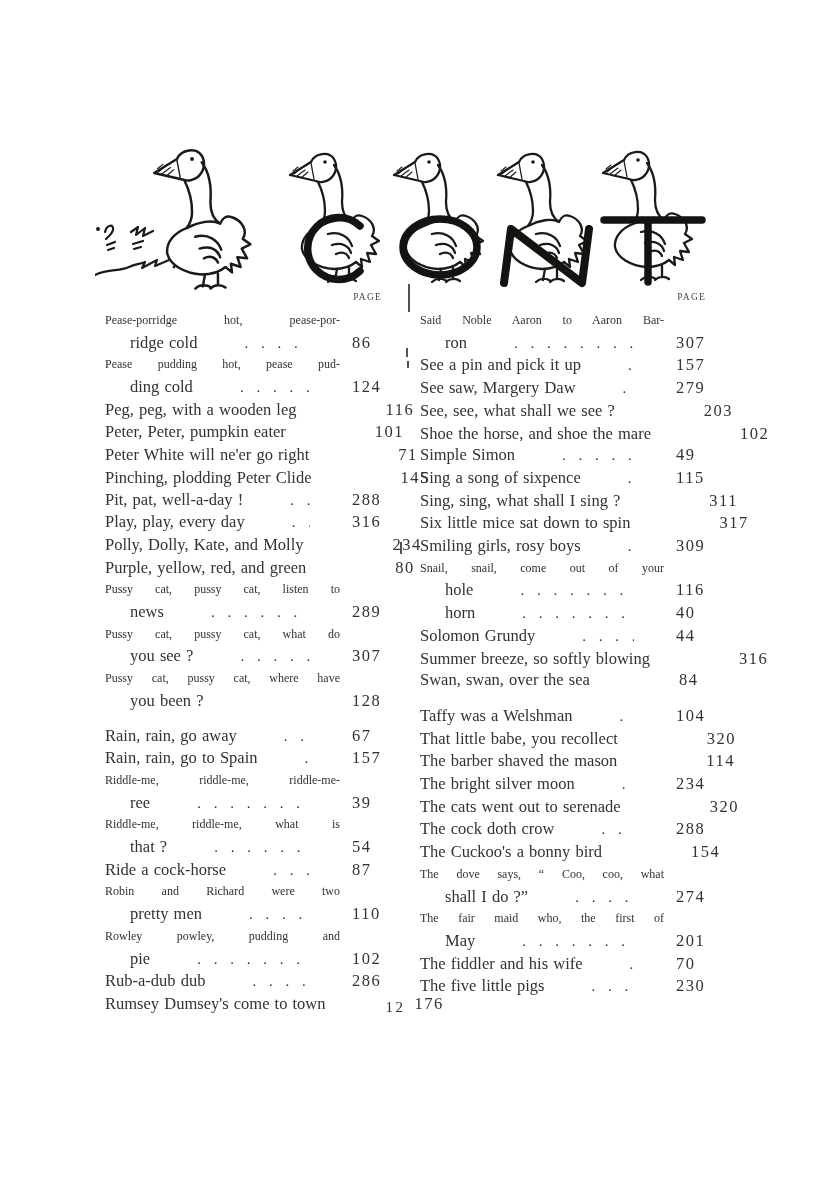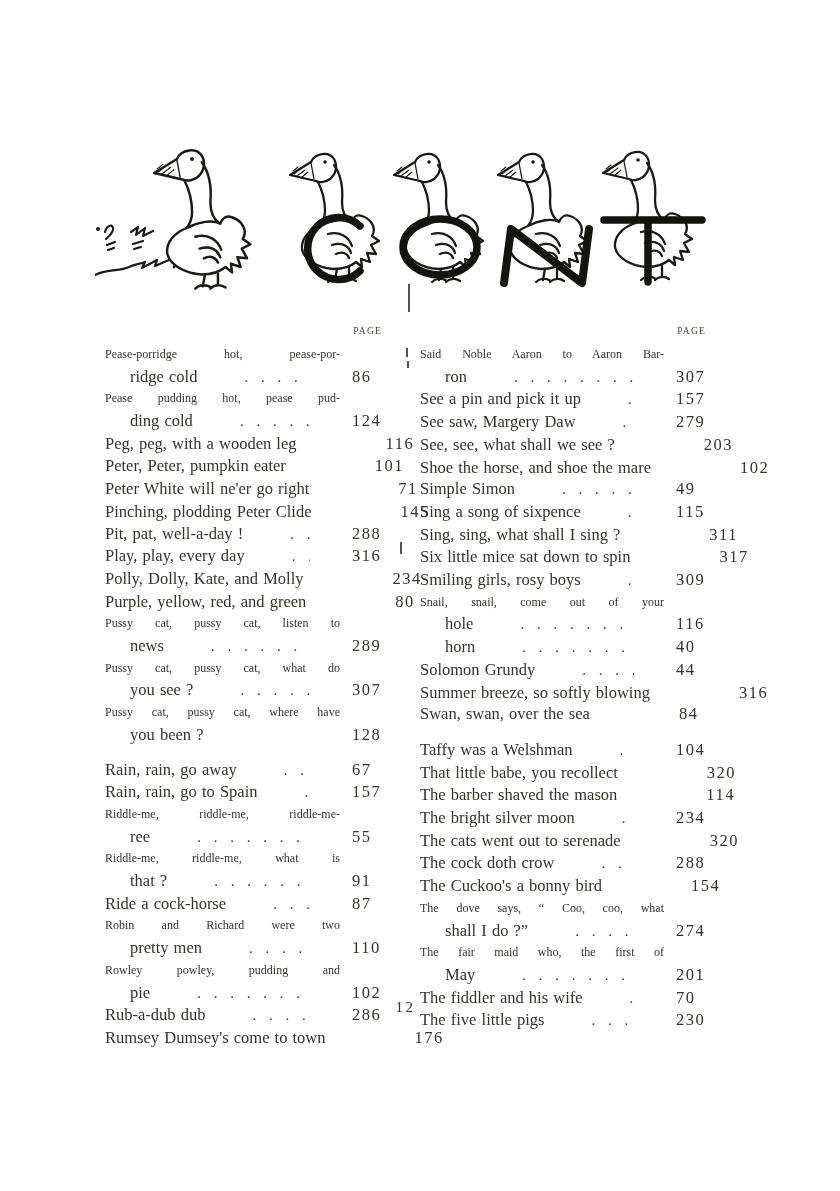"PAGE" .column { margin-top: 34px -> none }
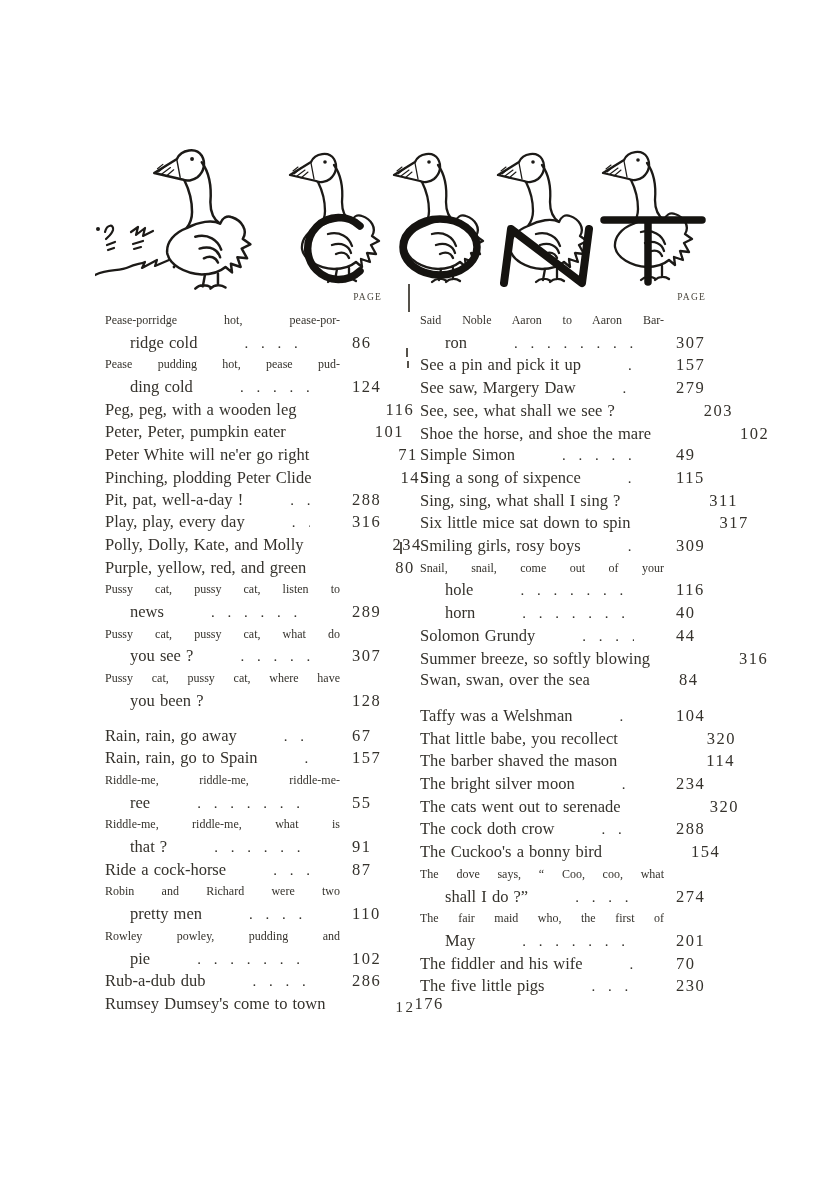"55" span.num { text: 55 -> 39 }
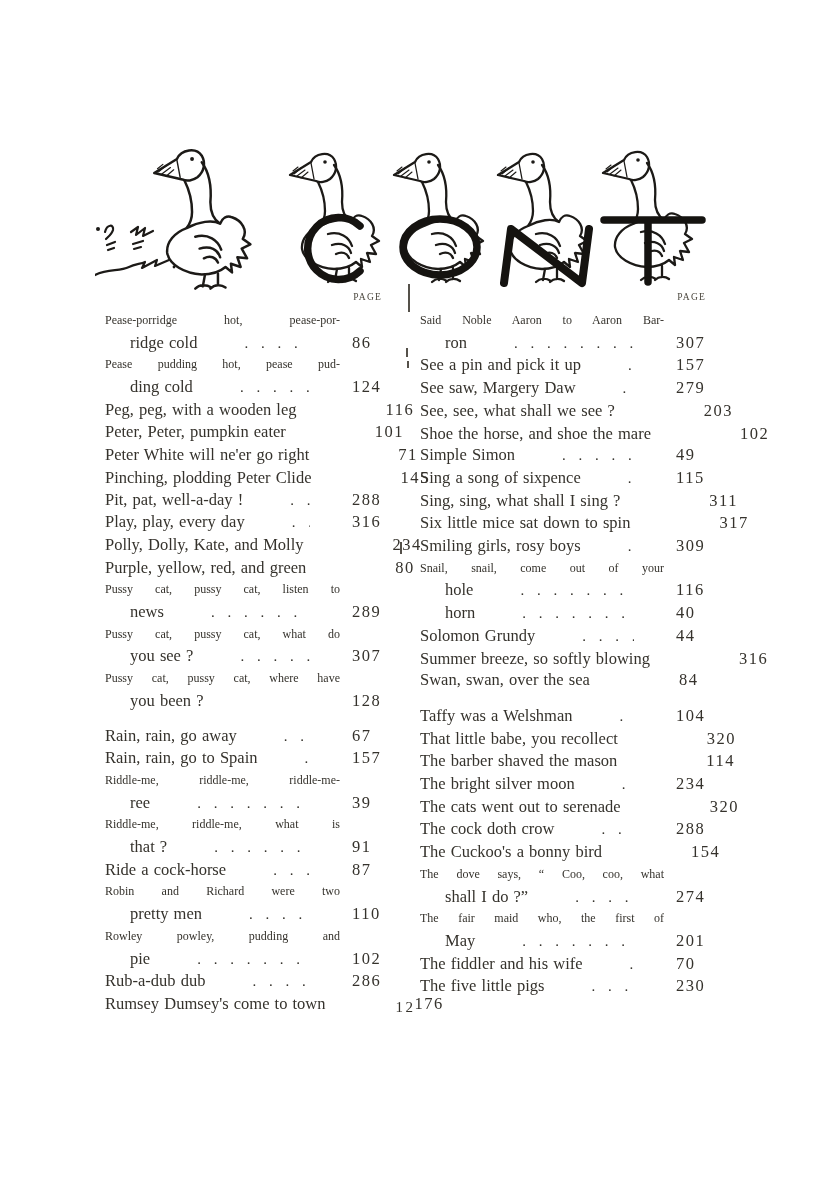"91" span.num { text: 91 -> 54 }
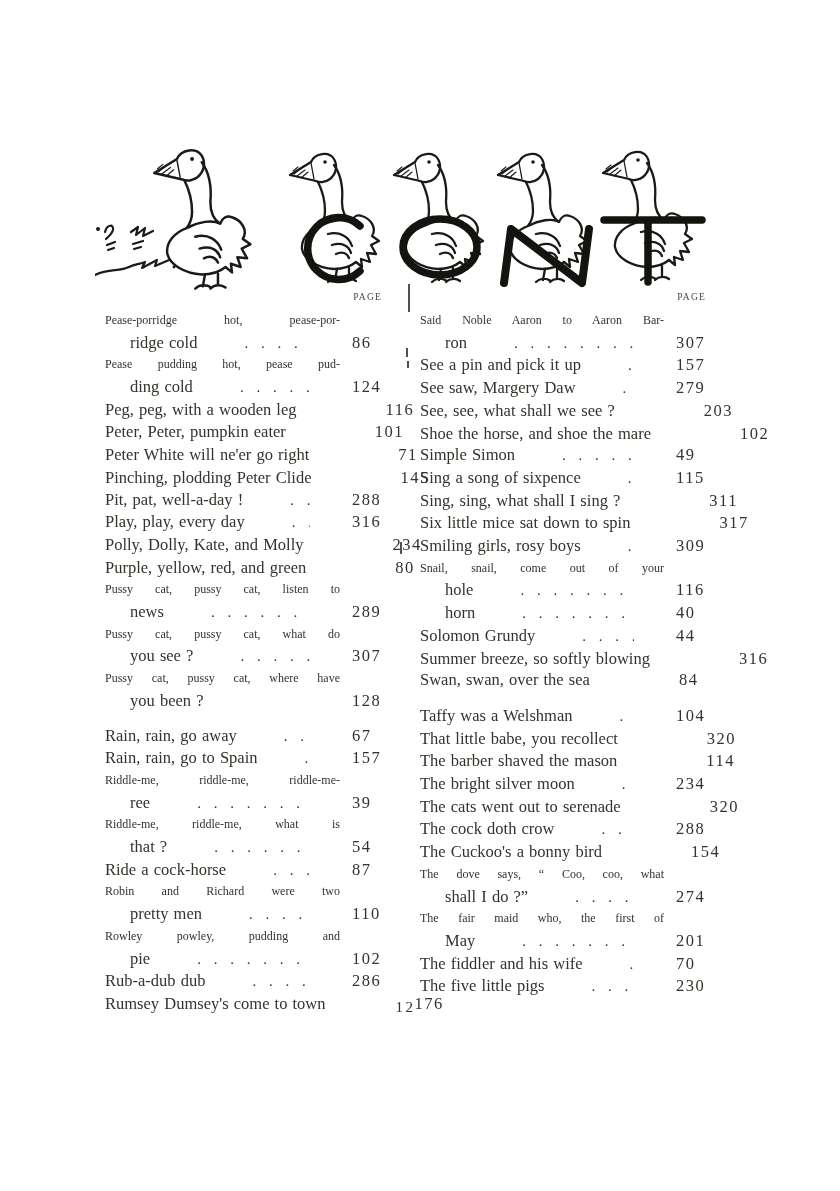"12" .folio { left: 105px -> 95px }
